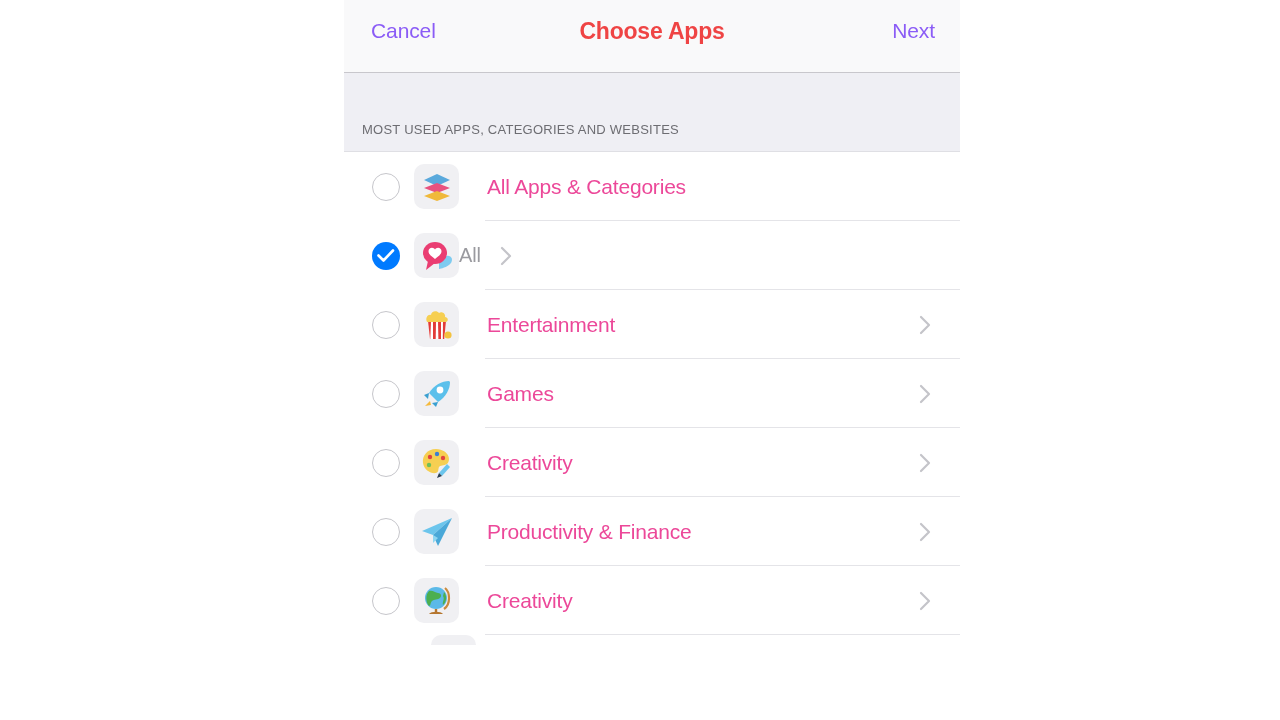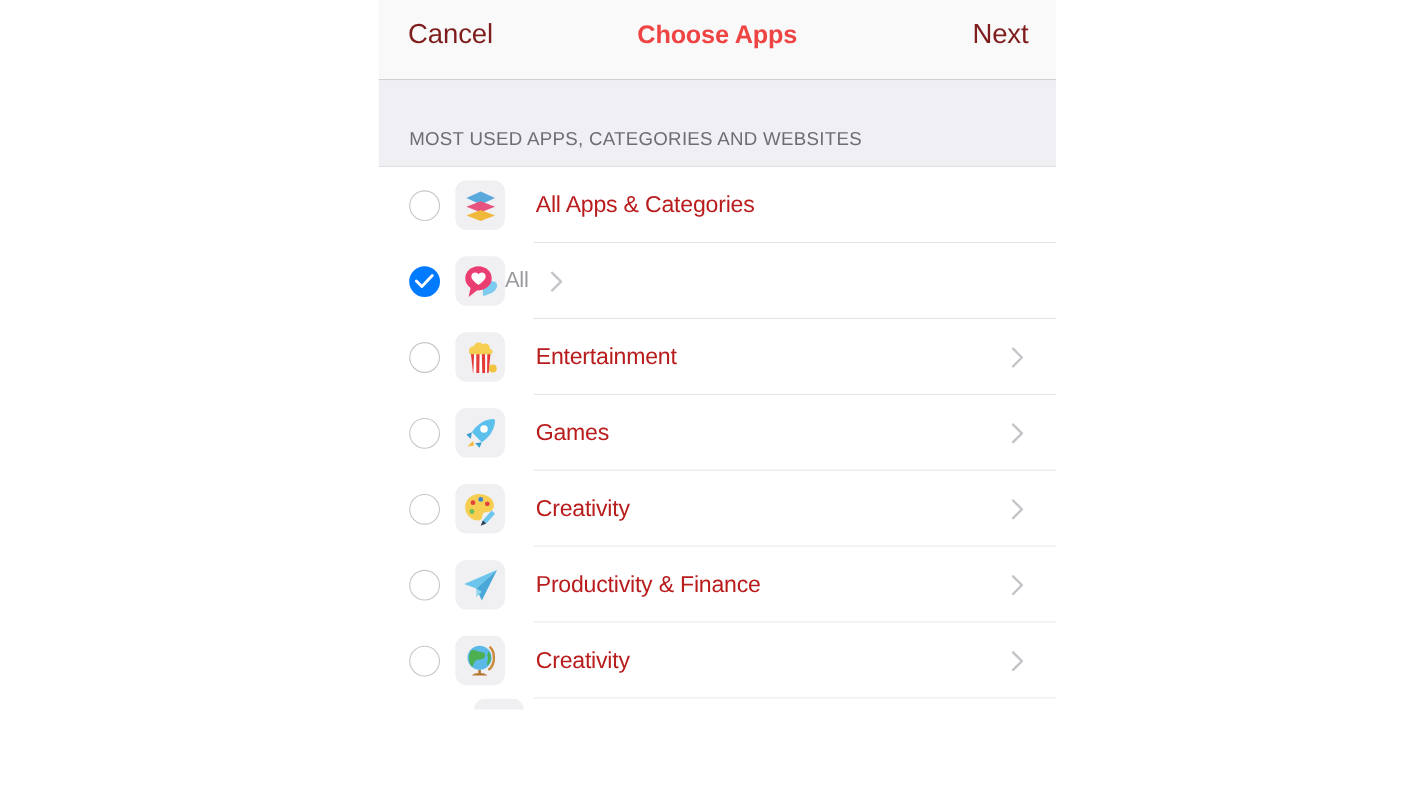"Cancel" .nav-cancel, .nav-next { color: #7f1d1d -> #8b5cf6; font-size: 25px -> 21px }
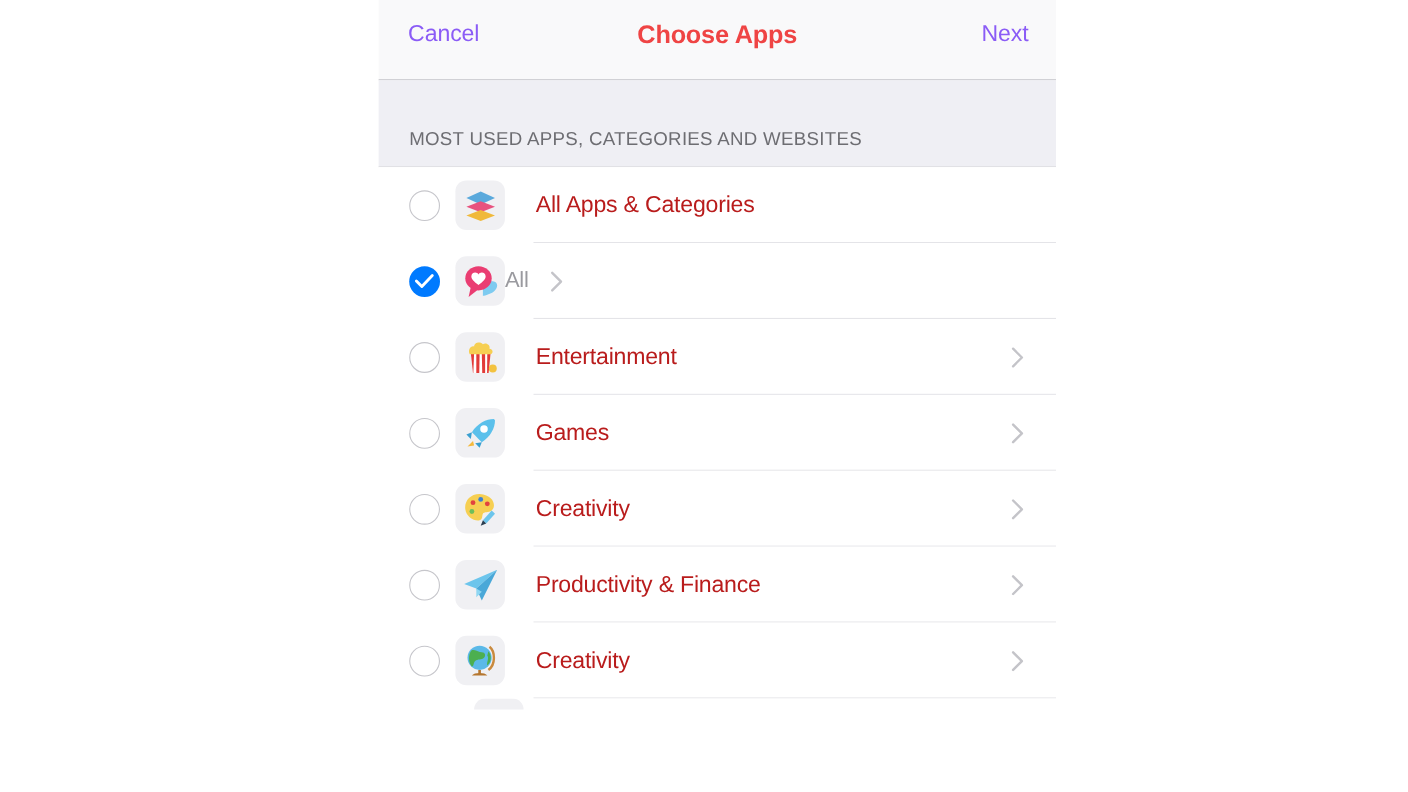"MOST USED APPS, CATEGORIES AND" .section-header-label { font-size: 17px -> 13px; left: 28px -> 18px }
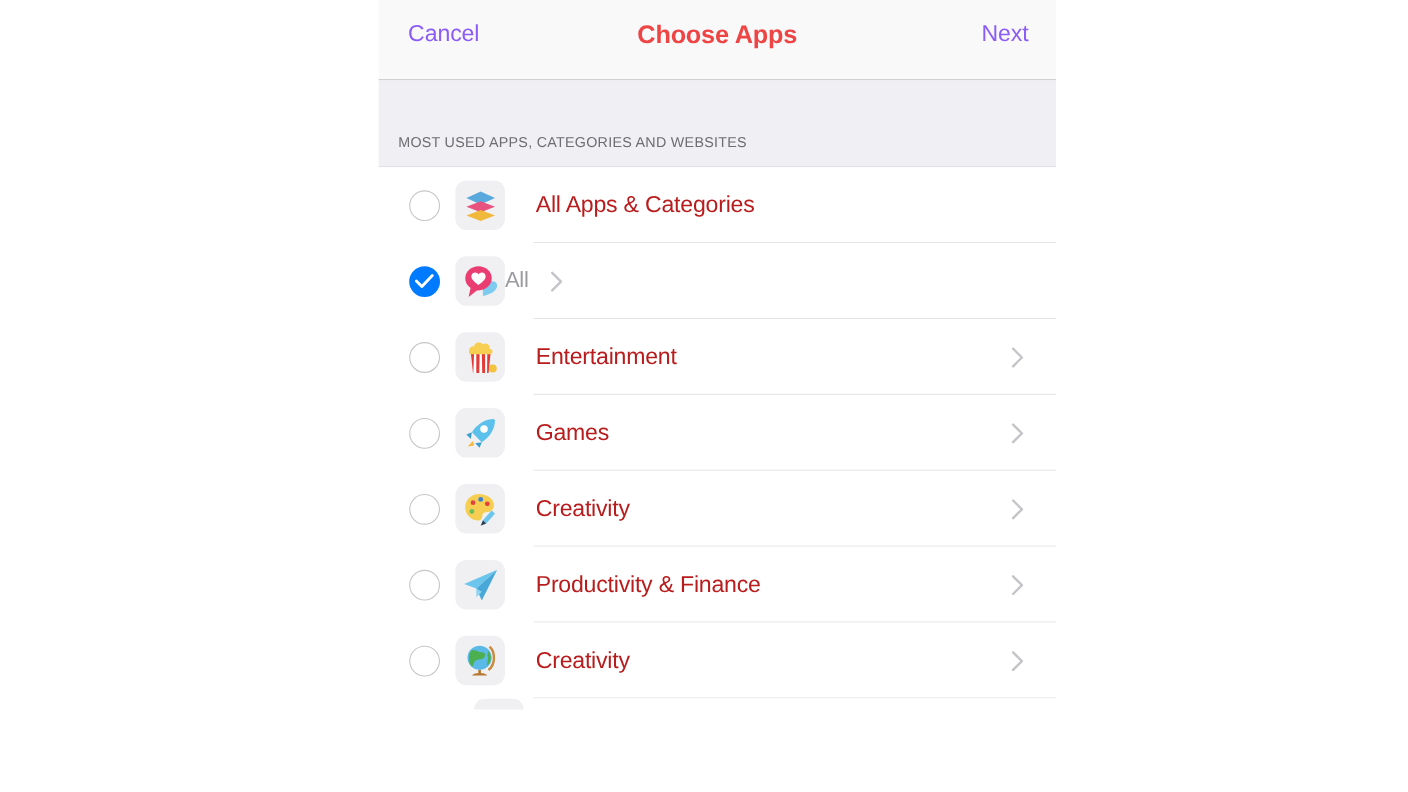"All Apps & Categories" .row-label { color: #b91c1c -> #ec4899 }
